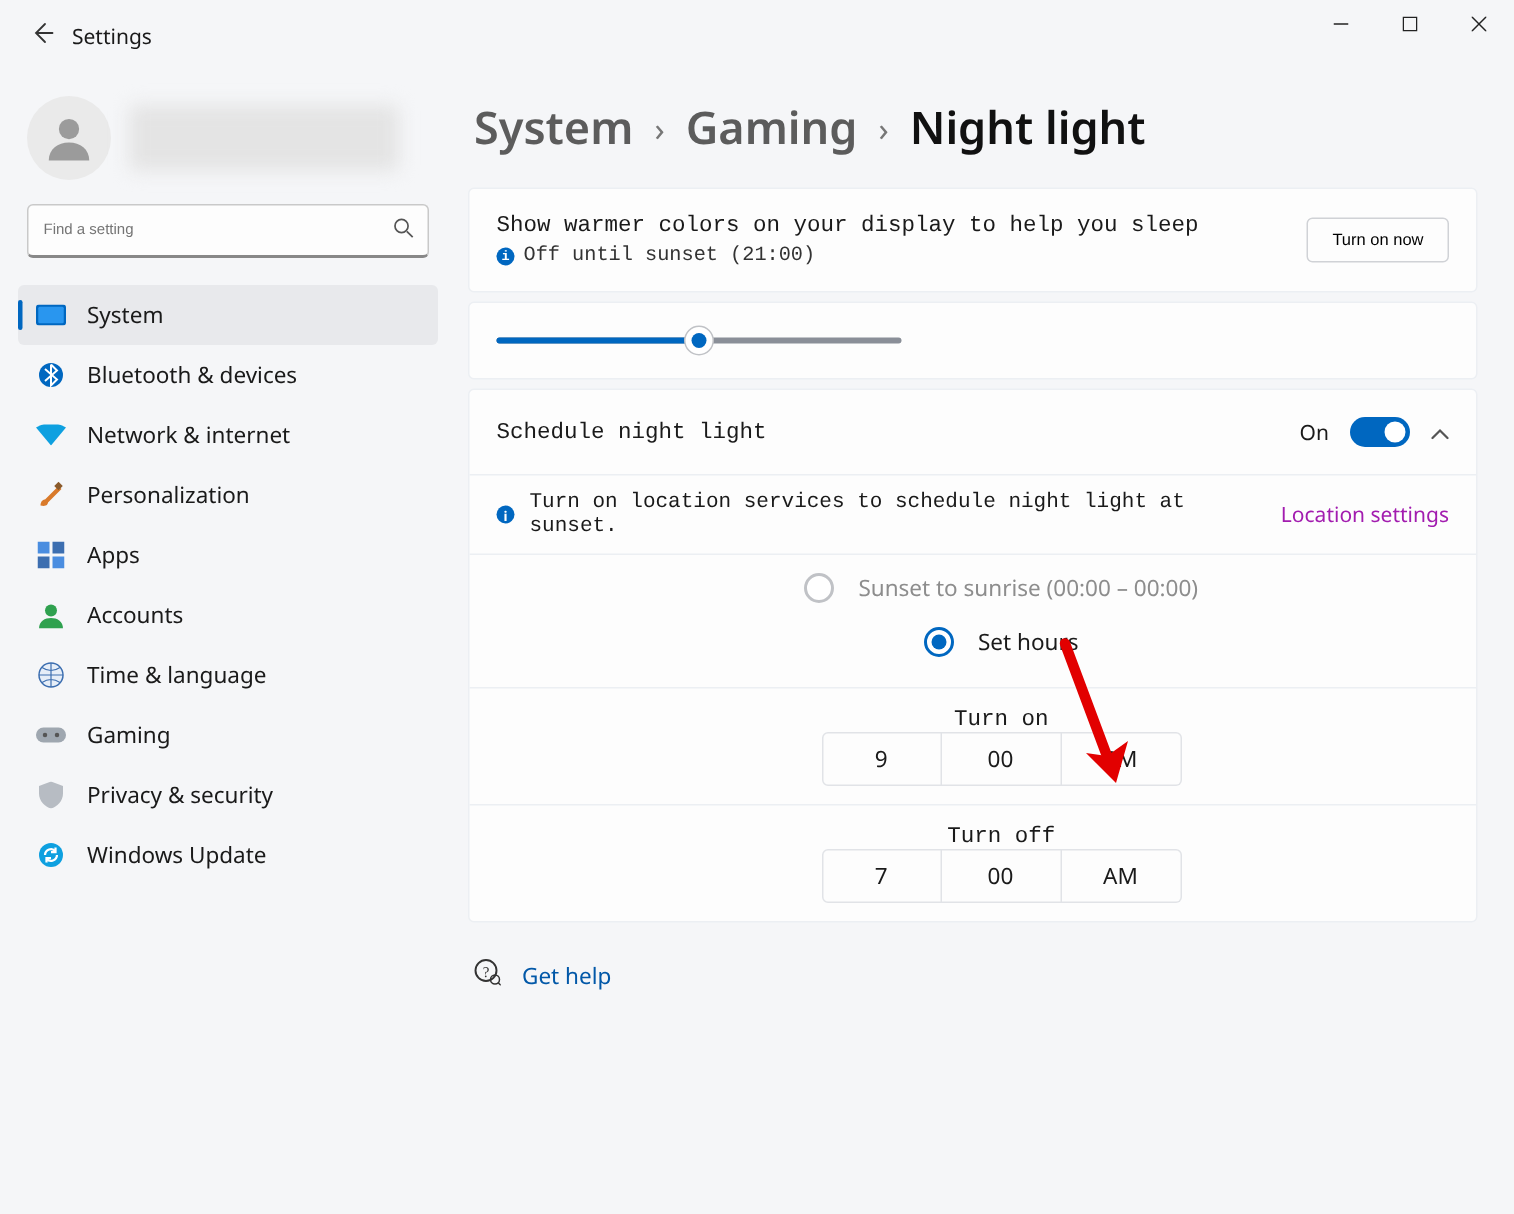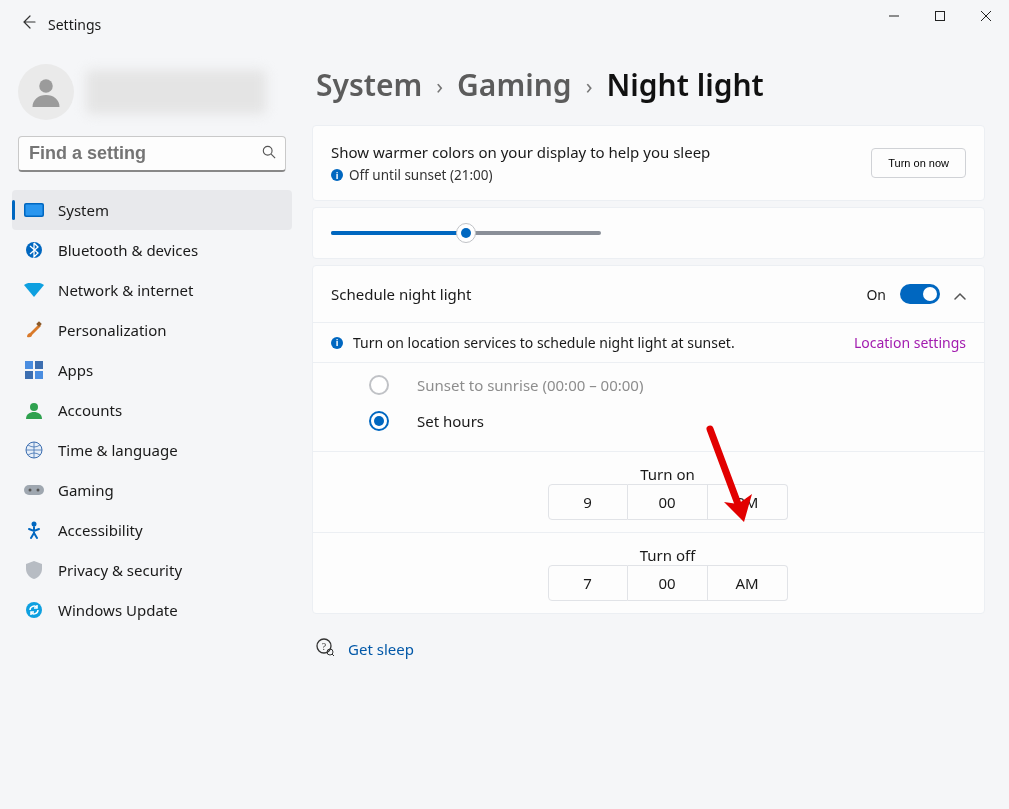"Find a setting" .search input { font-size: 18px -> 10px; font-weight: bold -> none }
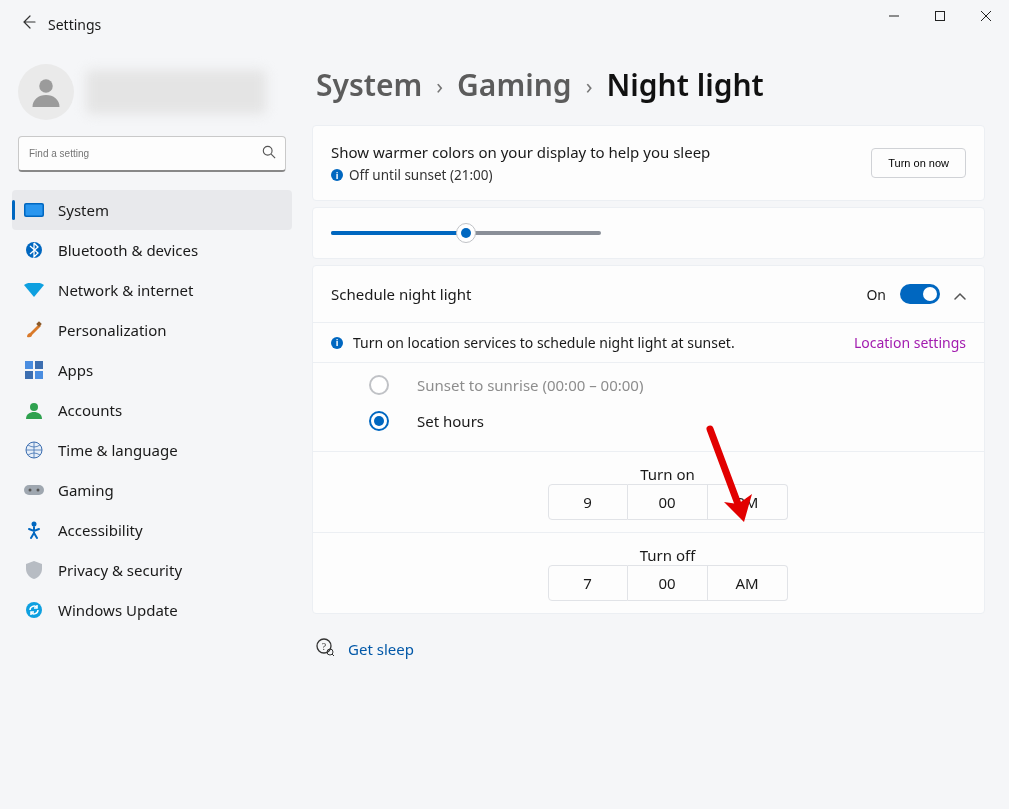"Show warmer colors on your" .card .grow { font-family: none -> Liberation Mono, monospace }
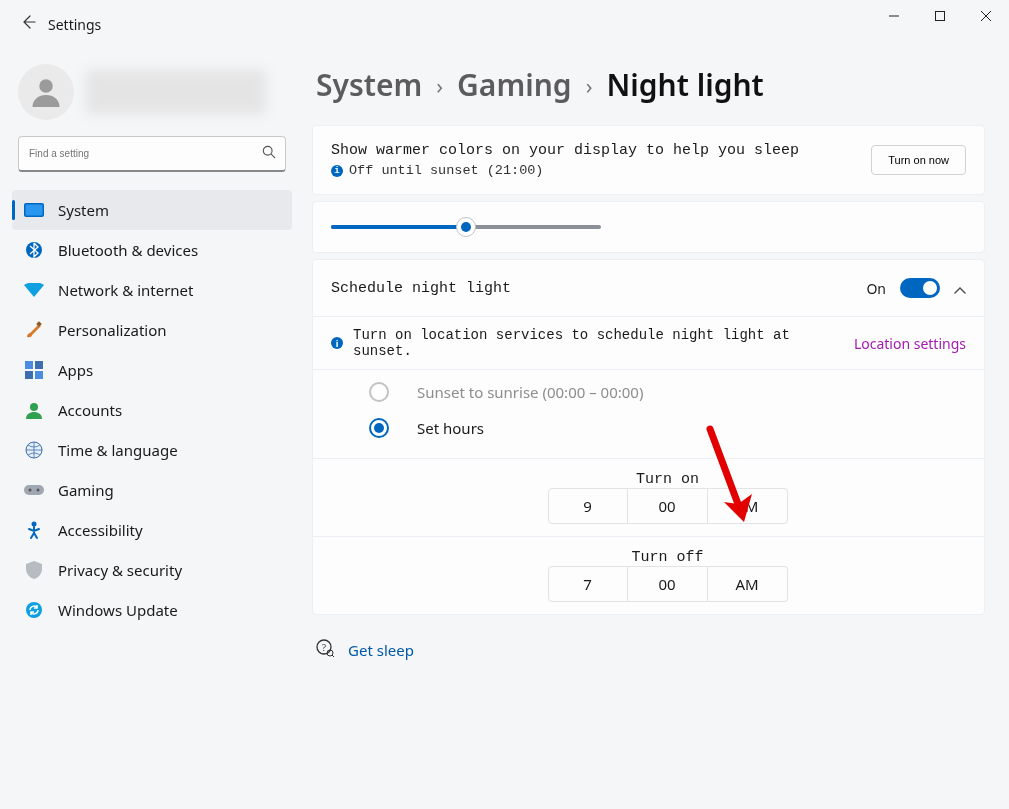"Sunset to sunrise (00:00 –" .radio-row { gap: 28px -> 16px; justify-content: none -> center }
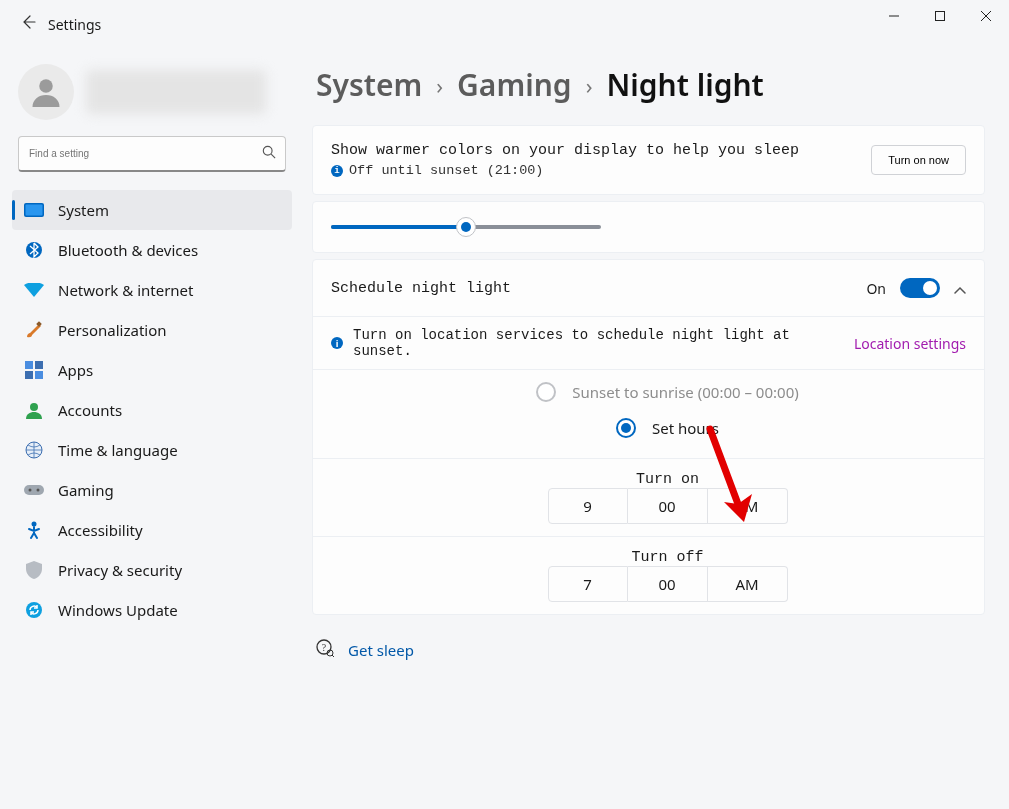"Accessibility" li { html: <li> <span> <svg> <circle></circle> <path></path> </svg> </span> <span>Accessibility</span> </li> -> none }
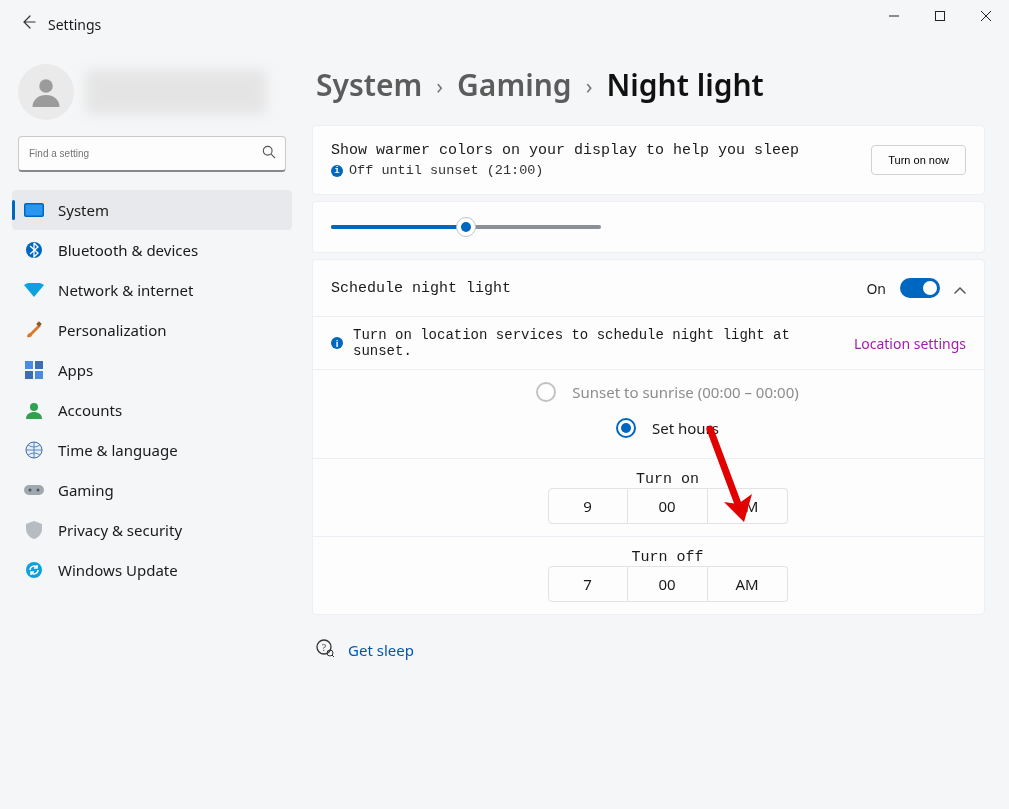"Get sleep" a { text: sleep -> help }
